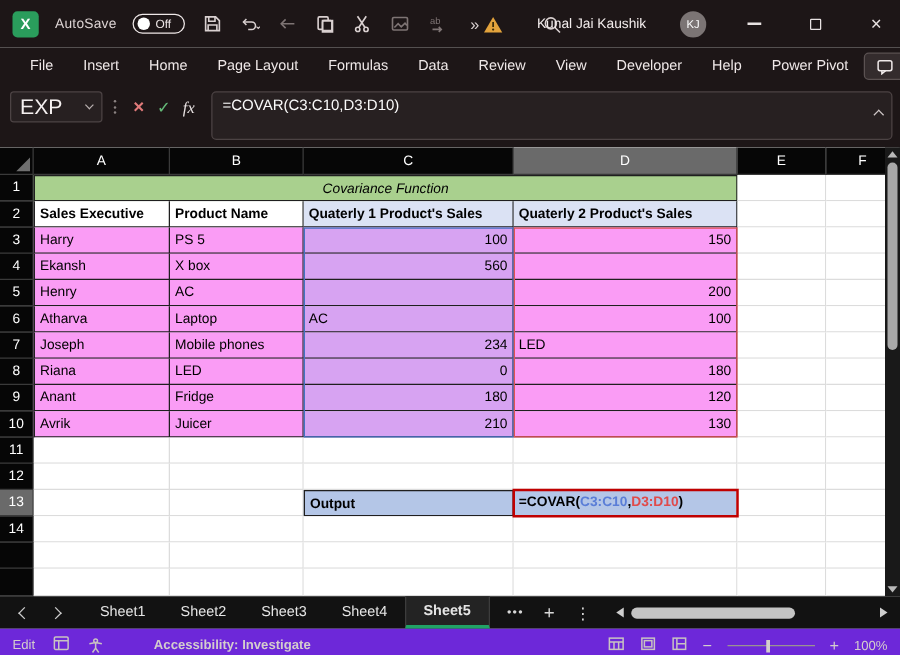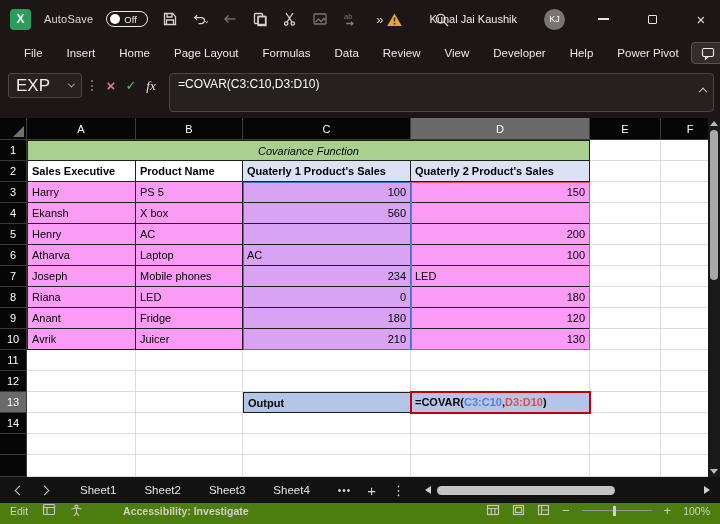"Sheet5" span.stab { html: none -> <span>Sheet5</span> }
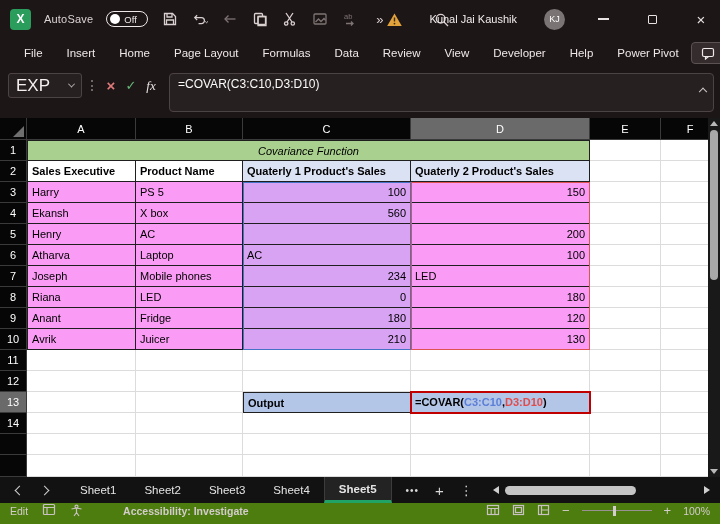"Edit" .statusbar { align-items: flex-start -> flex-end; background: #4d7c0f -> #6d28d9 }
